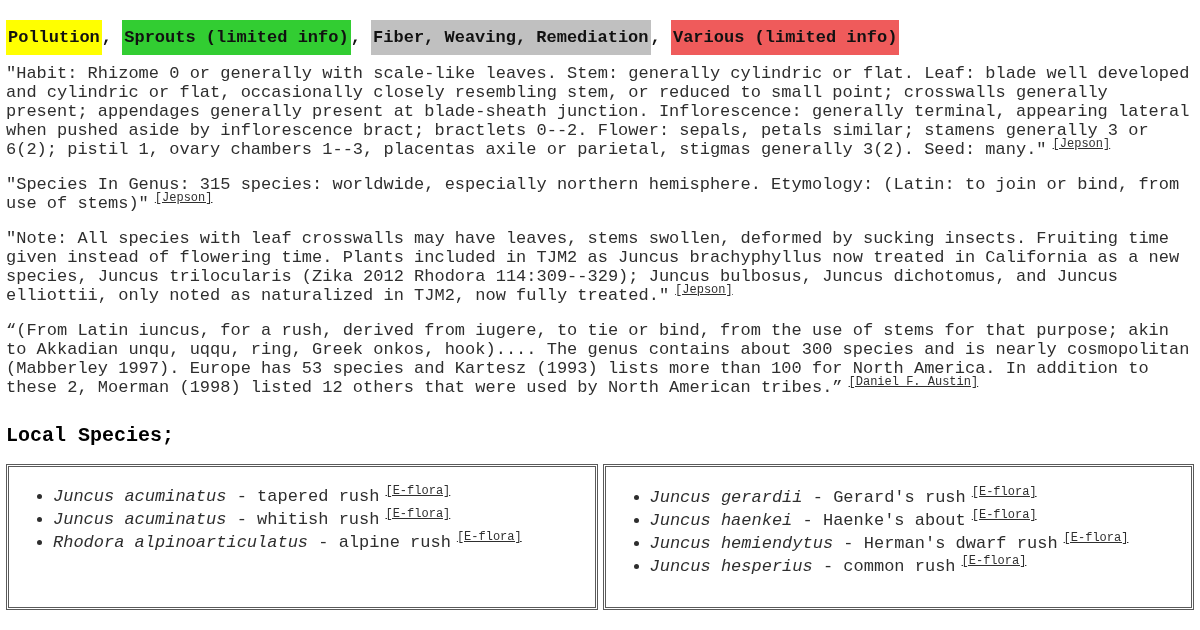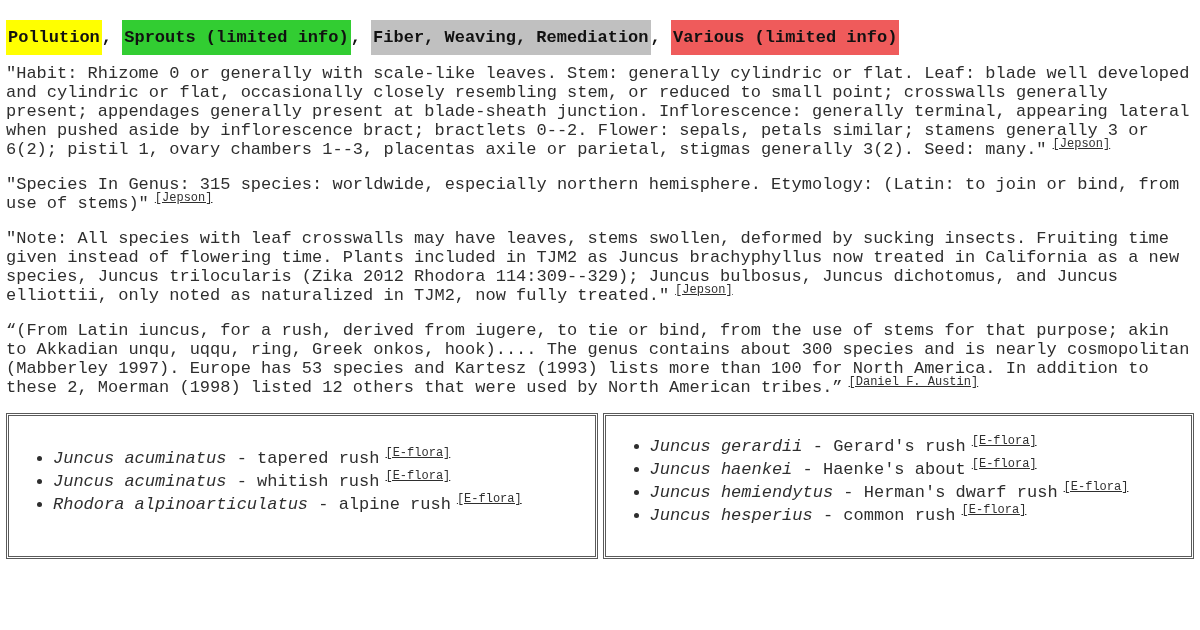"Local Species;" h3.local-heading { html: none -> <h3>Local Species;</h3> }
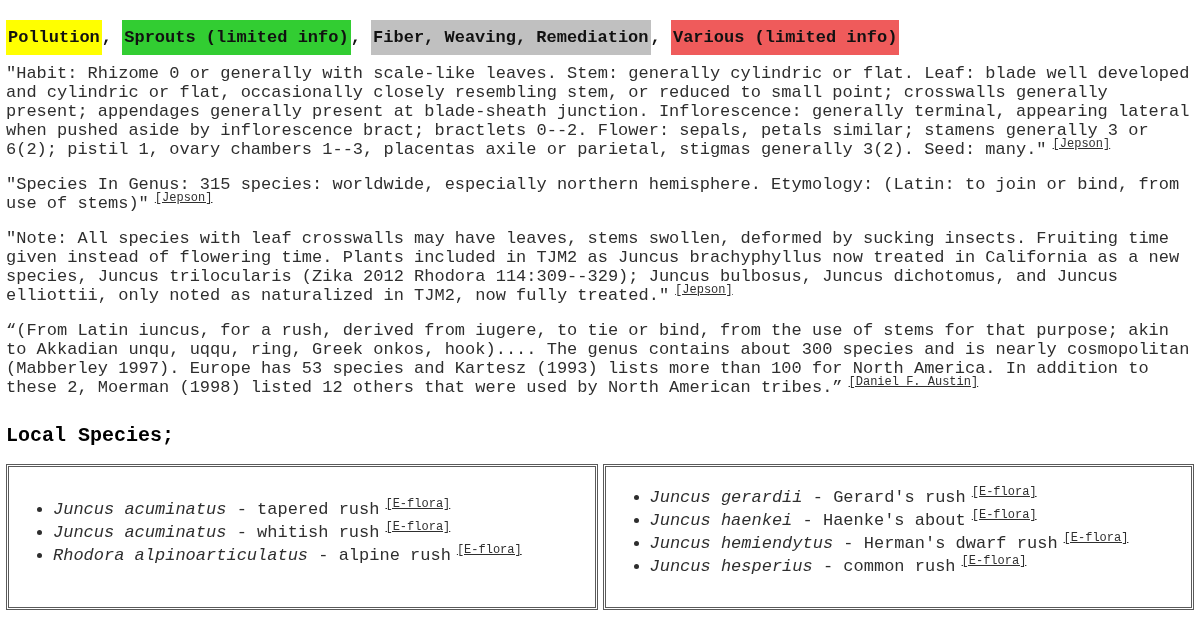"Juncus acuminatus - tapered rush" .box-inner.left ul { margin-top: 31px -> 18px }
